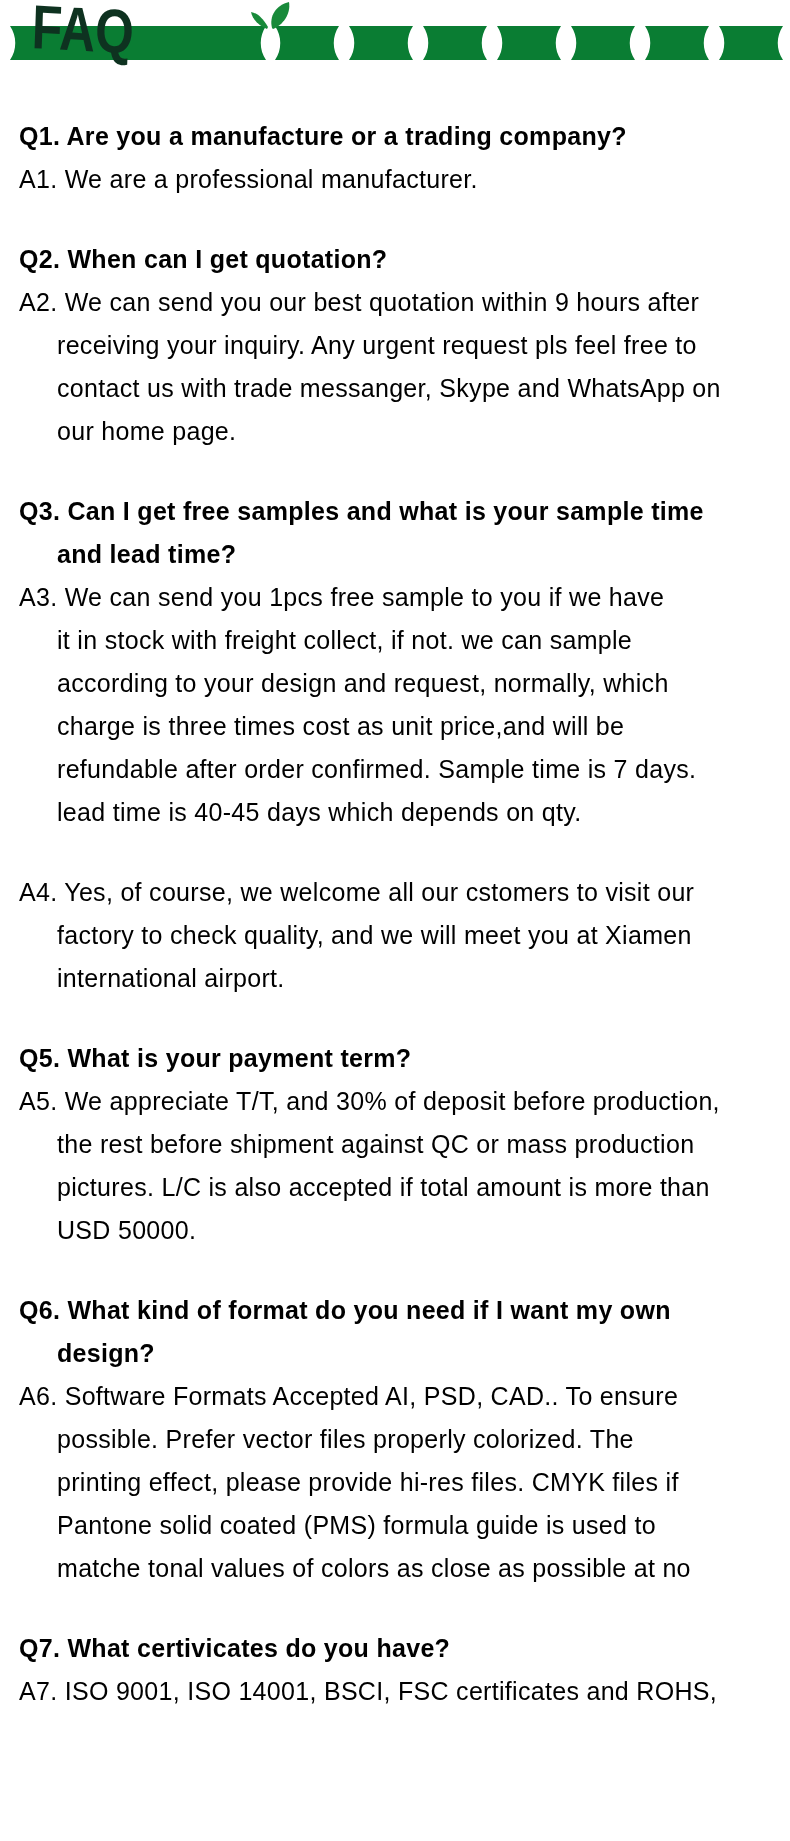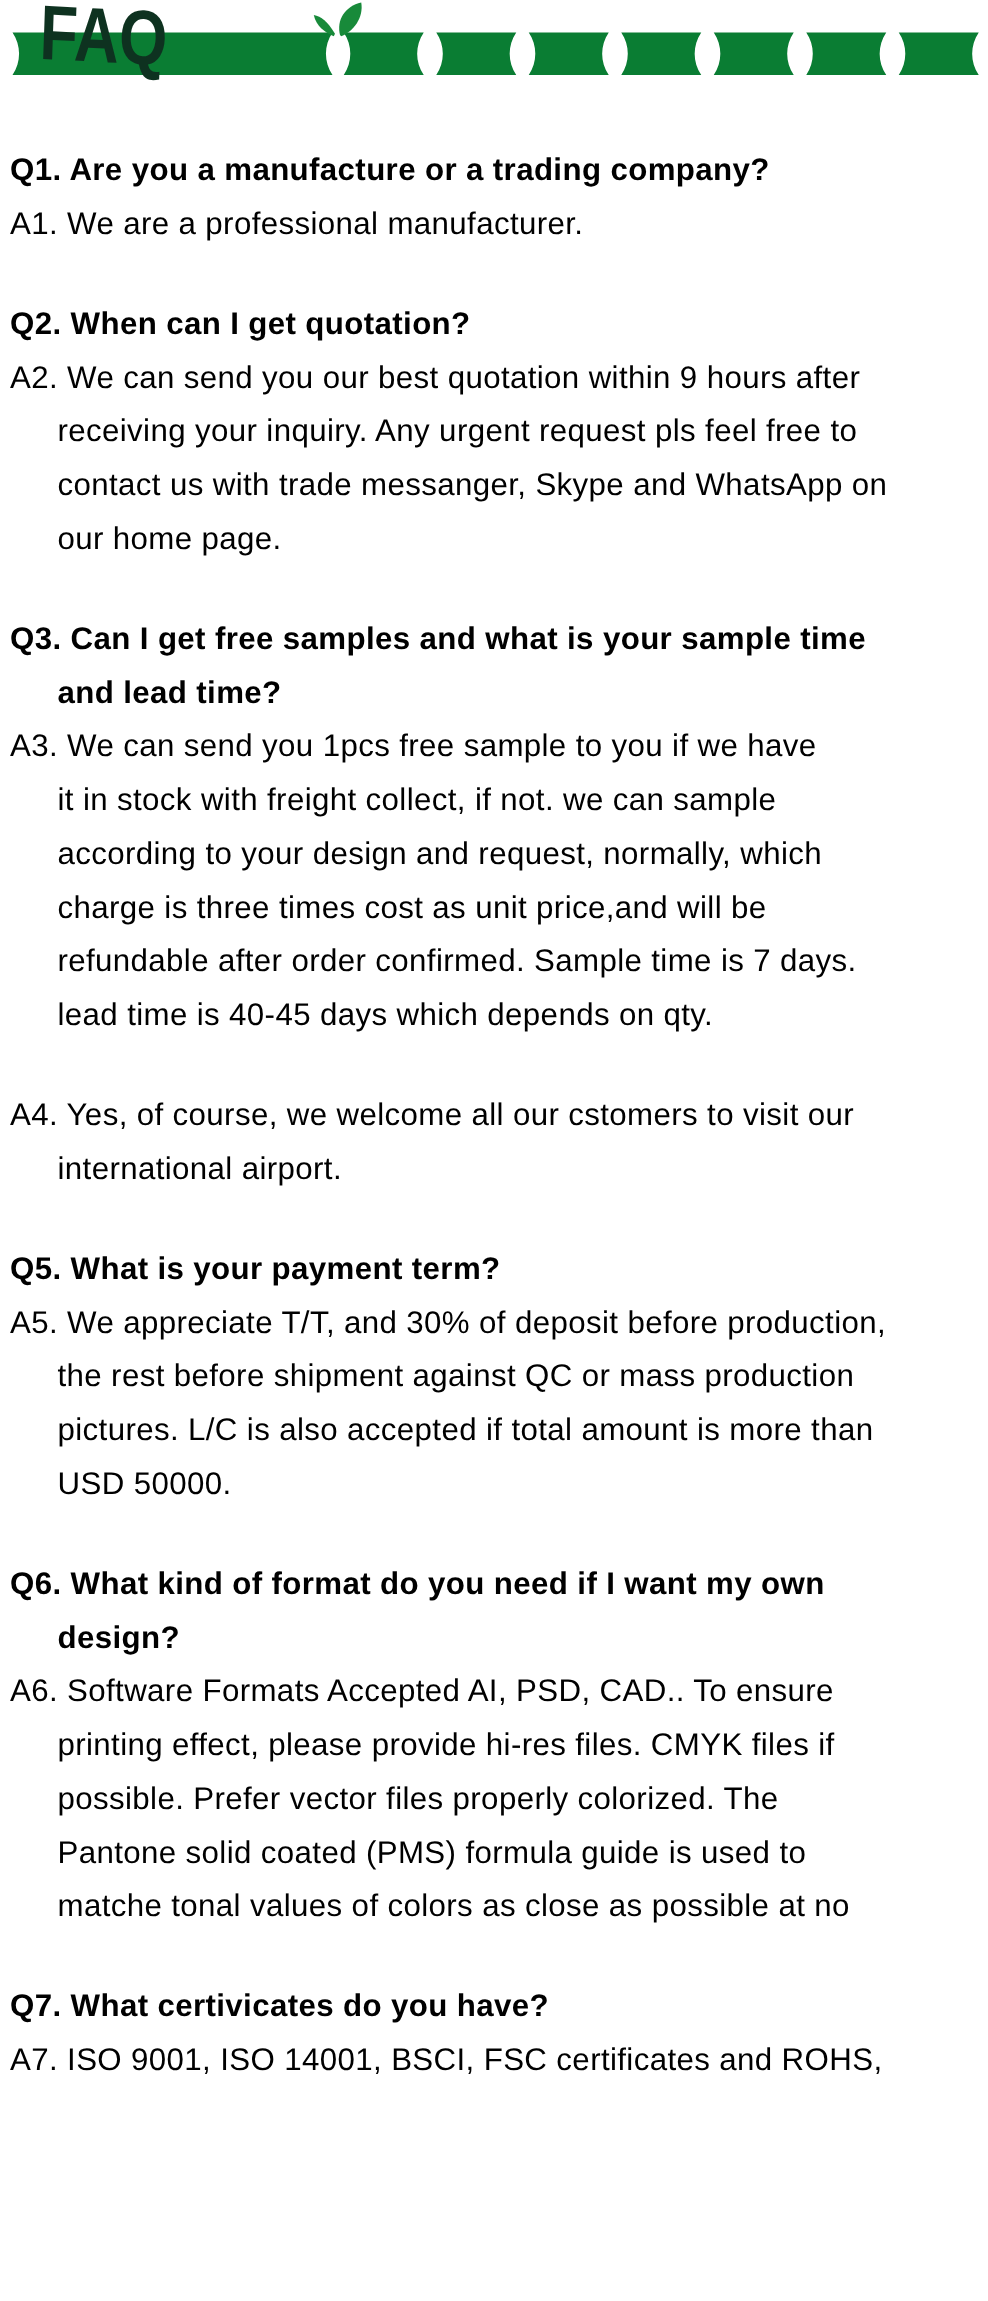"Q1. Are you a manufacture" .faq-list { margin-left: none -> 11px }
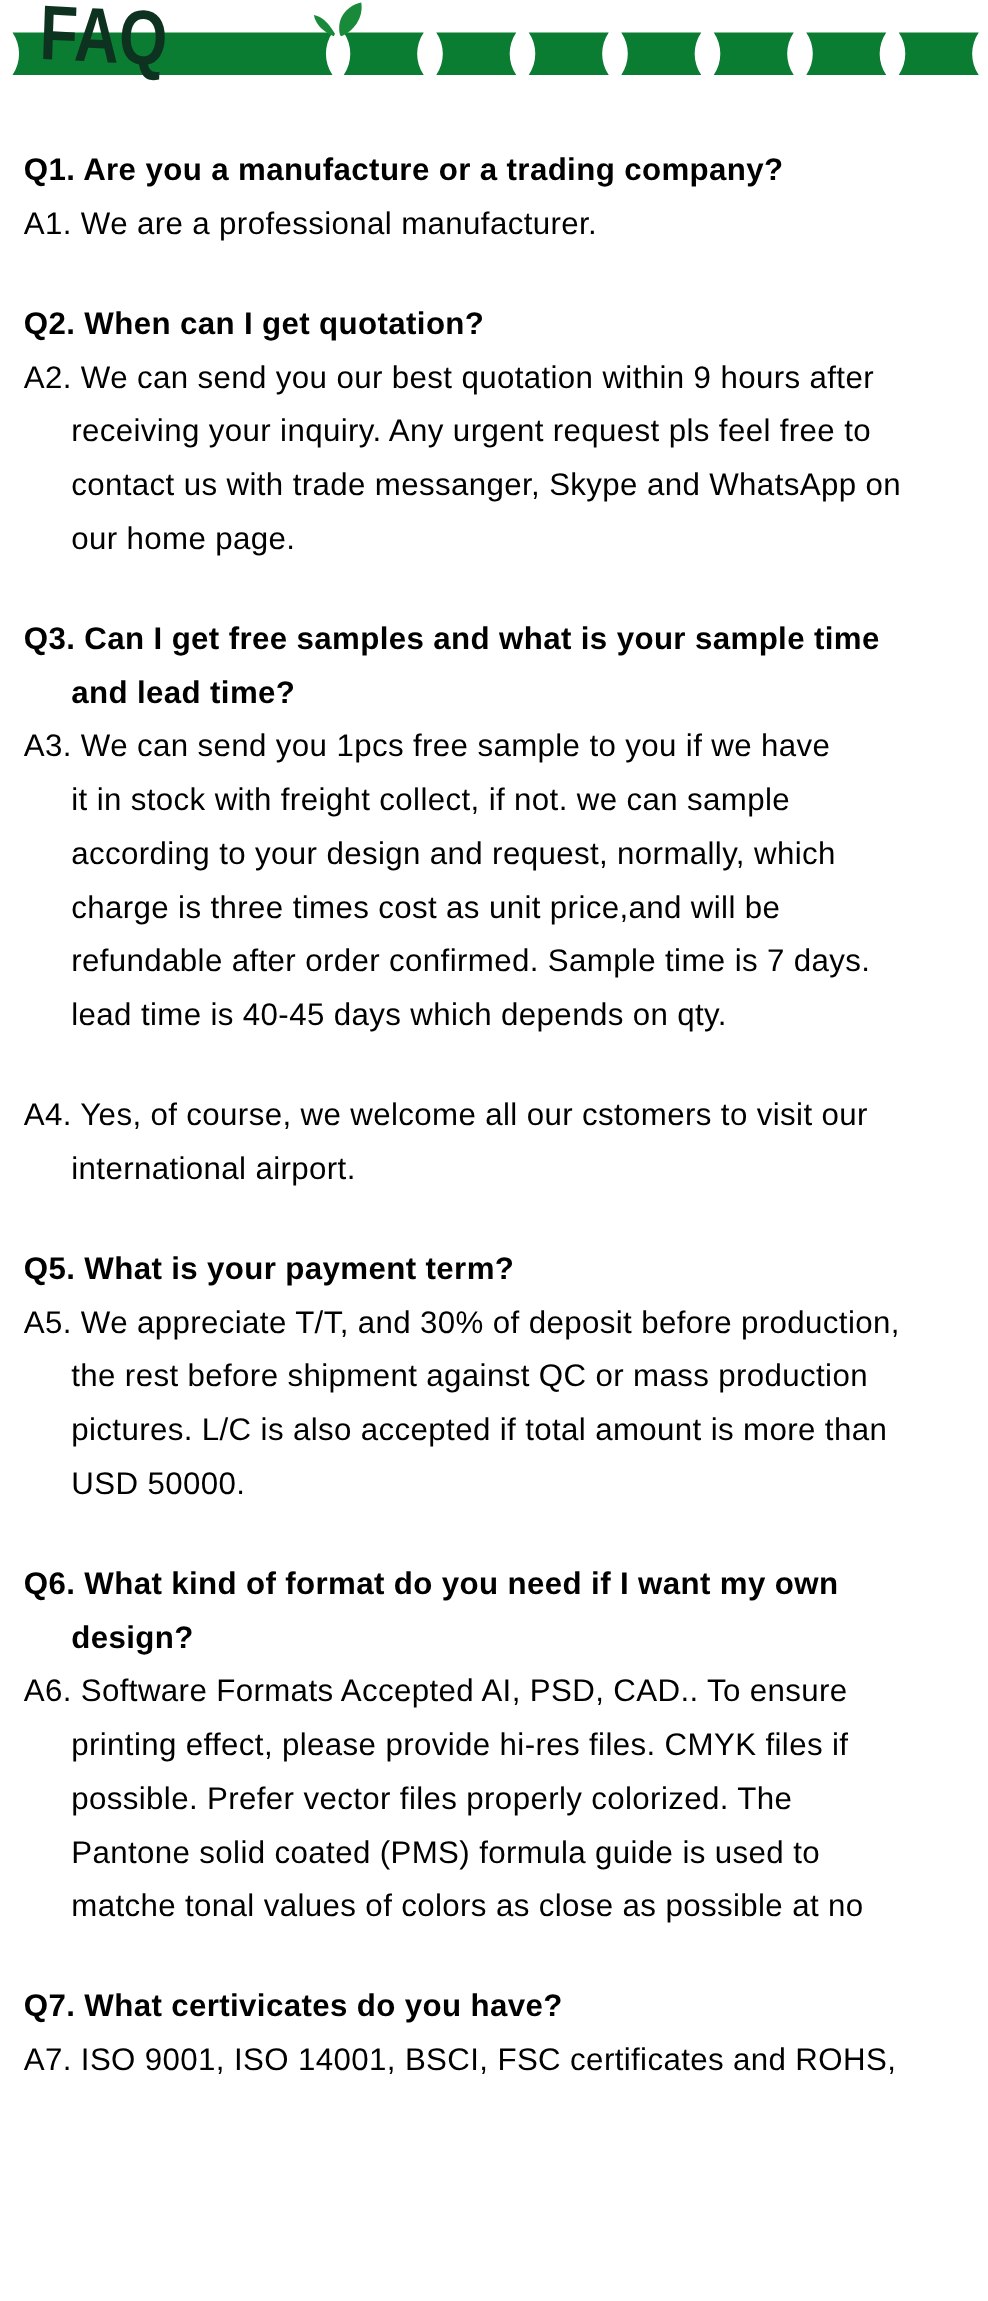"factory to check quality, and" div.a-line { html: none -> <div>factory to check quality, and we will meet you at Xiamen</div> }
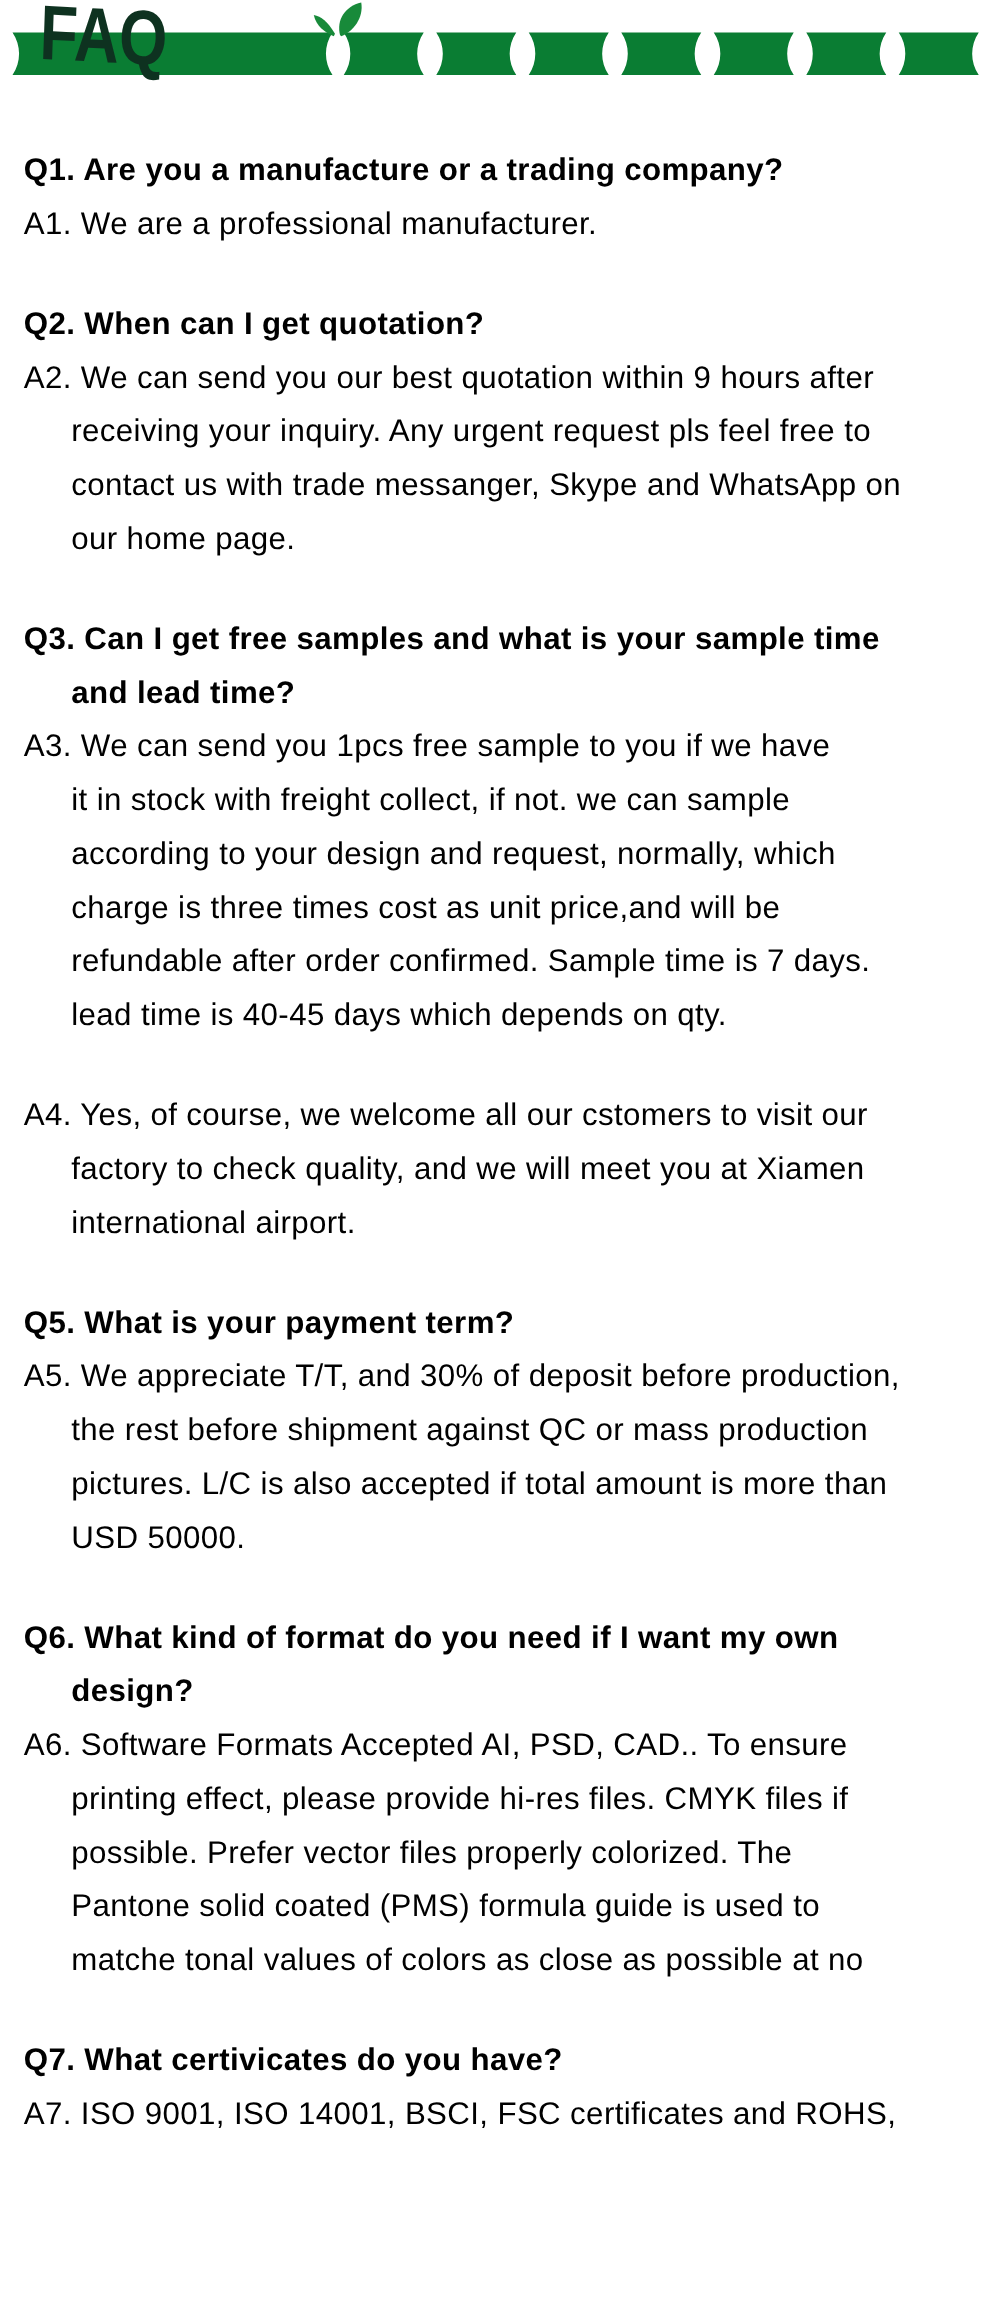"printing effect, please provide hi-res" div.a-line { order: before "possible. Prefer vector files properly" -> after "possible. Prefer vector files properly" }
